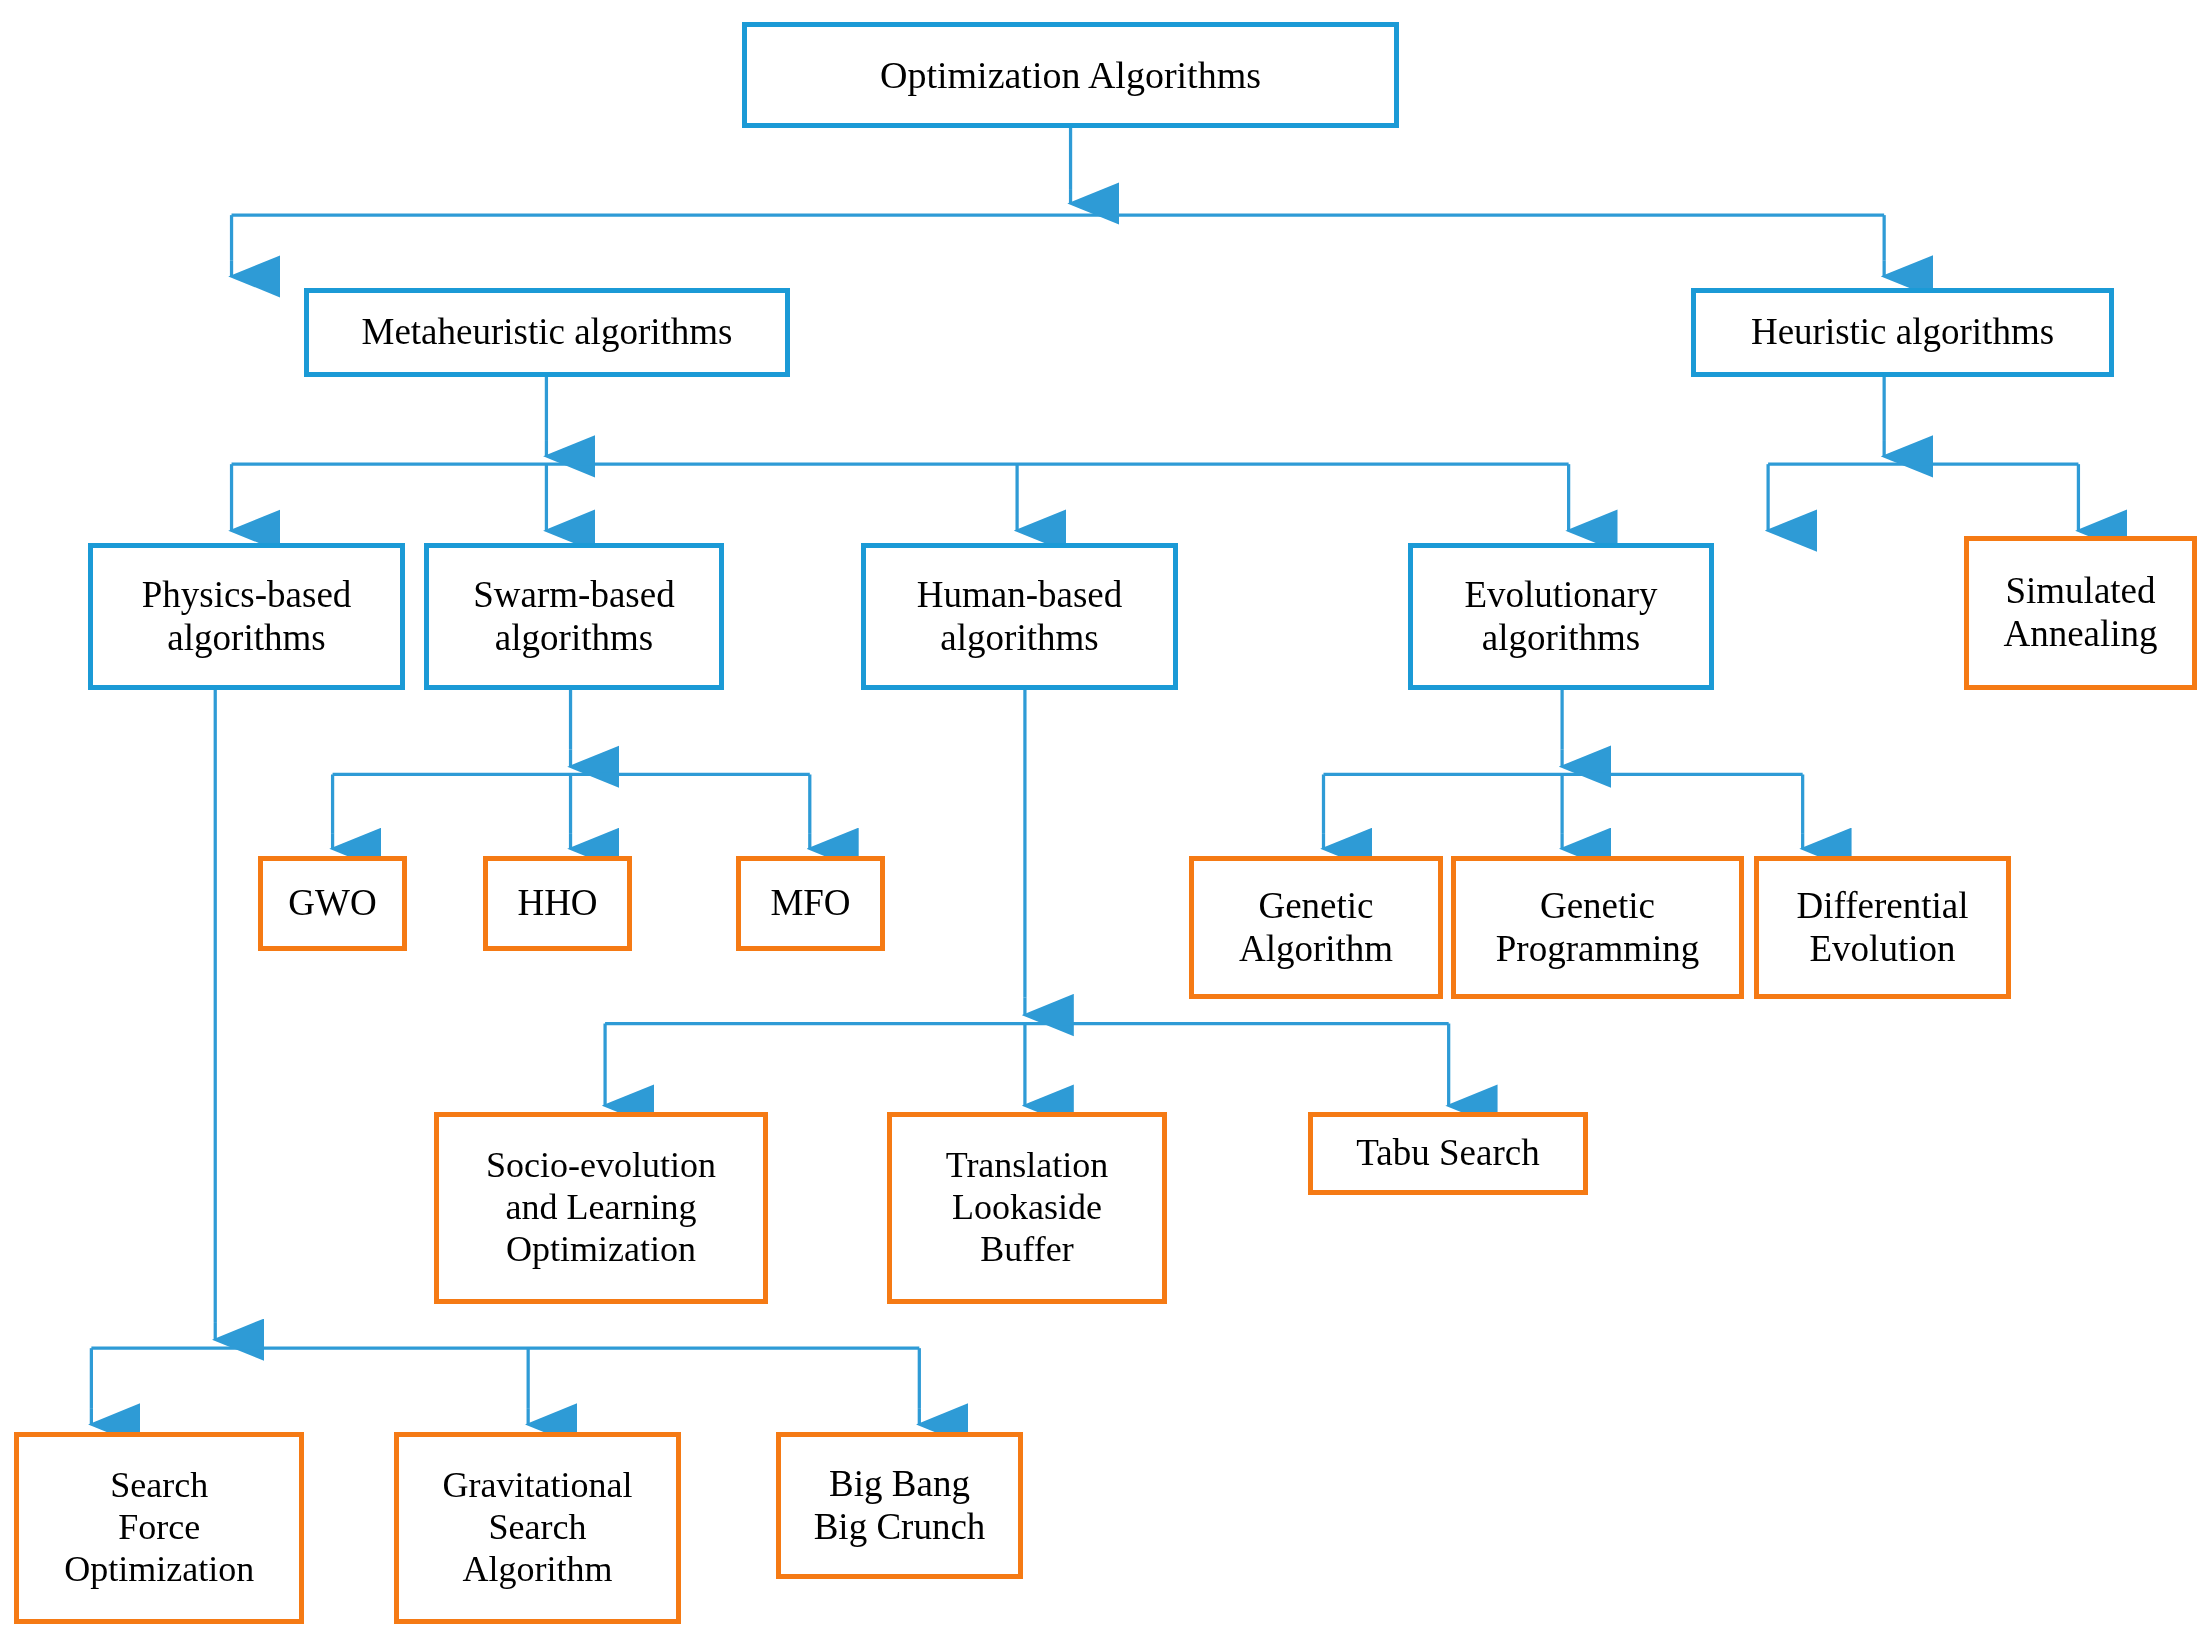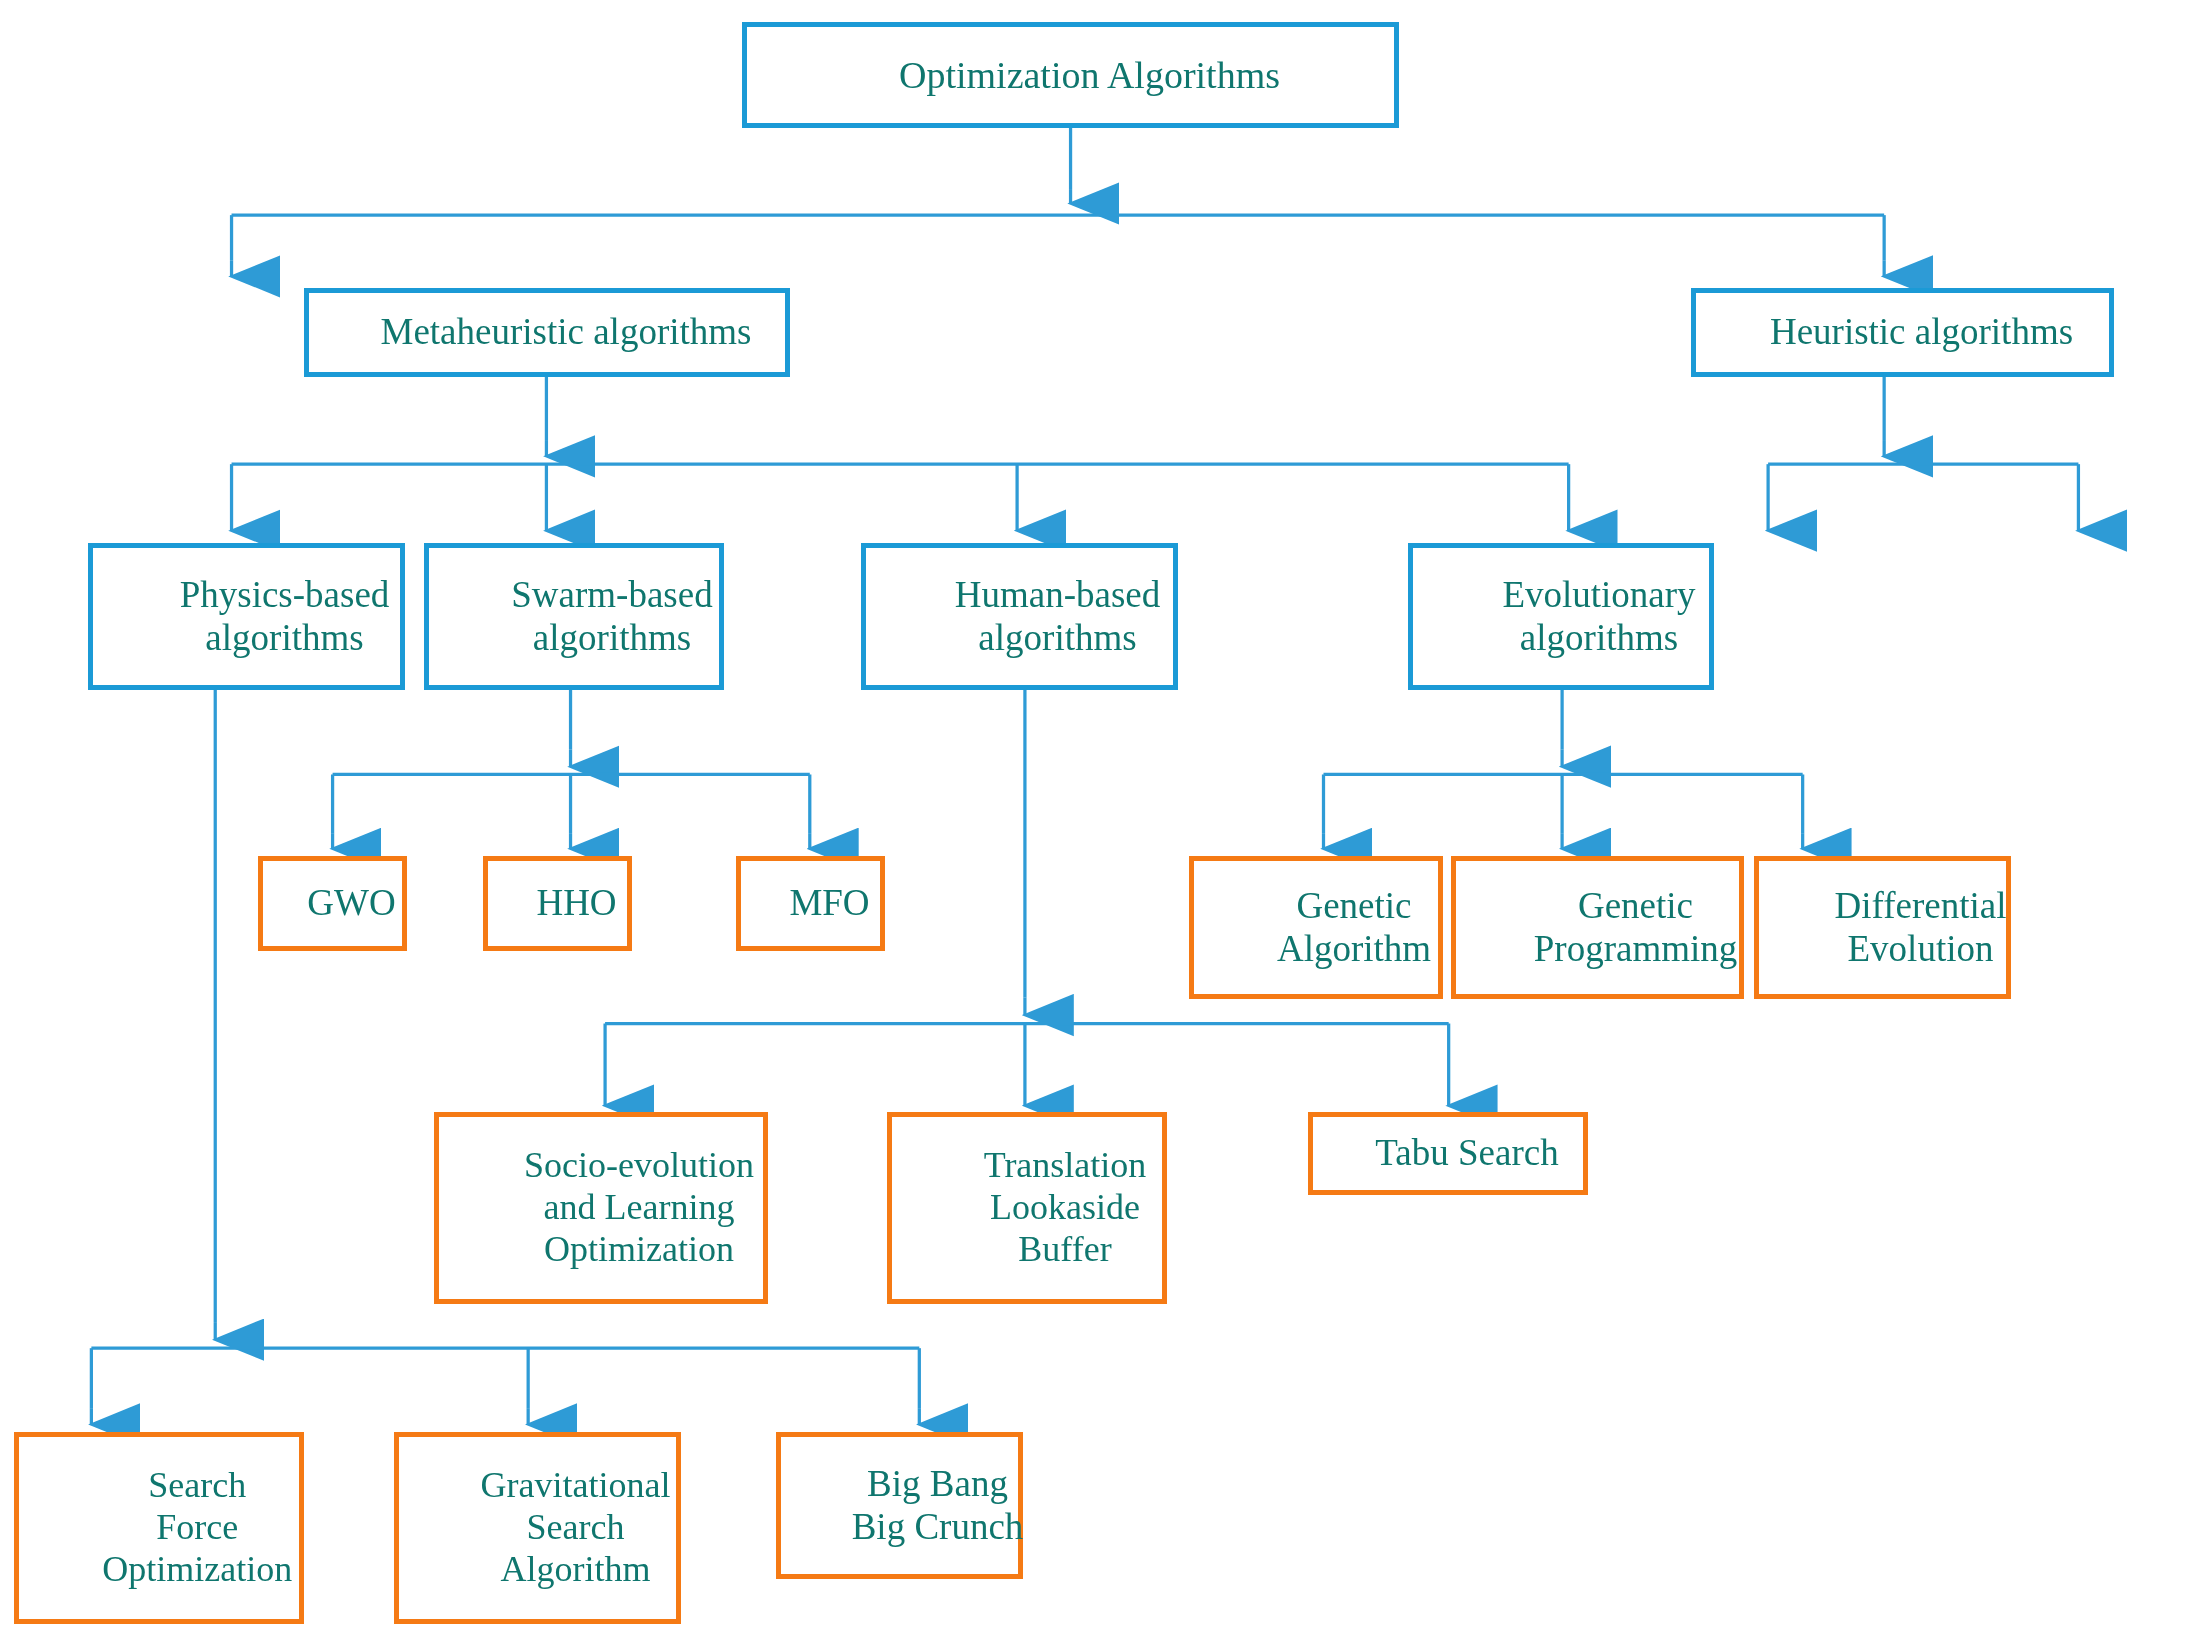"Optimization Algorithms" .node .lbl { color: #0f766e -> #000000; padding-left: 38px -> none }
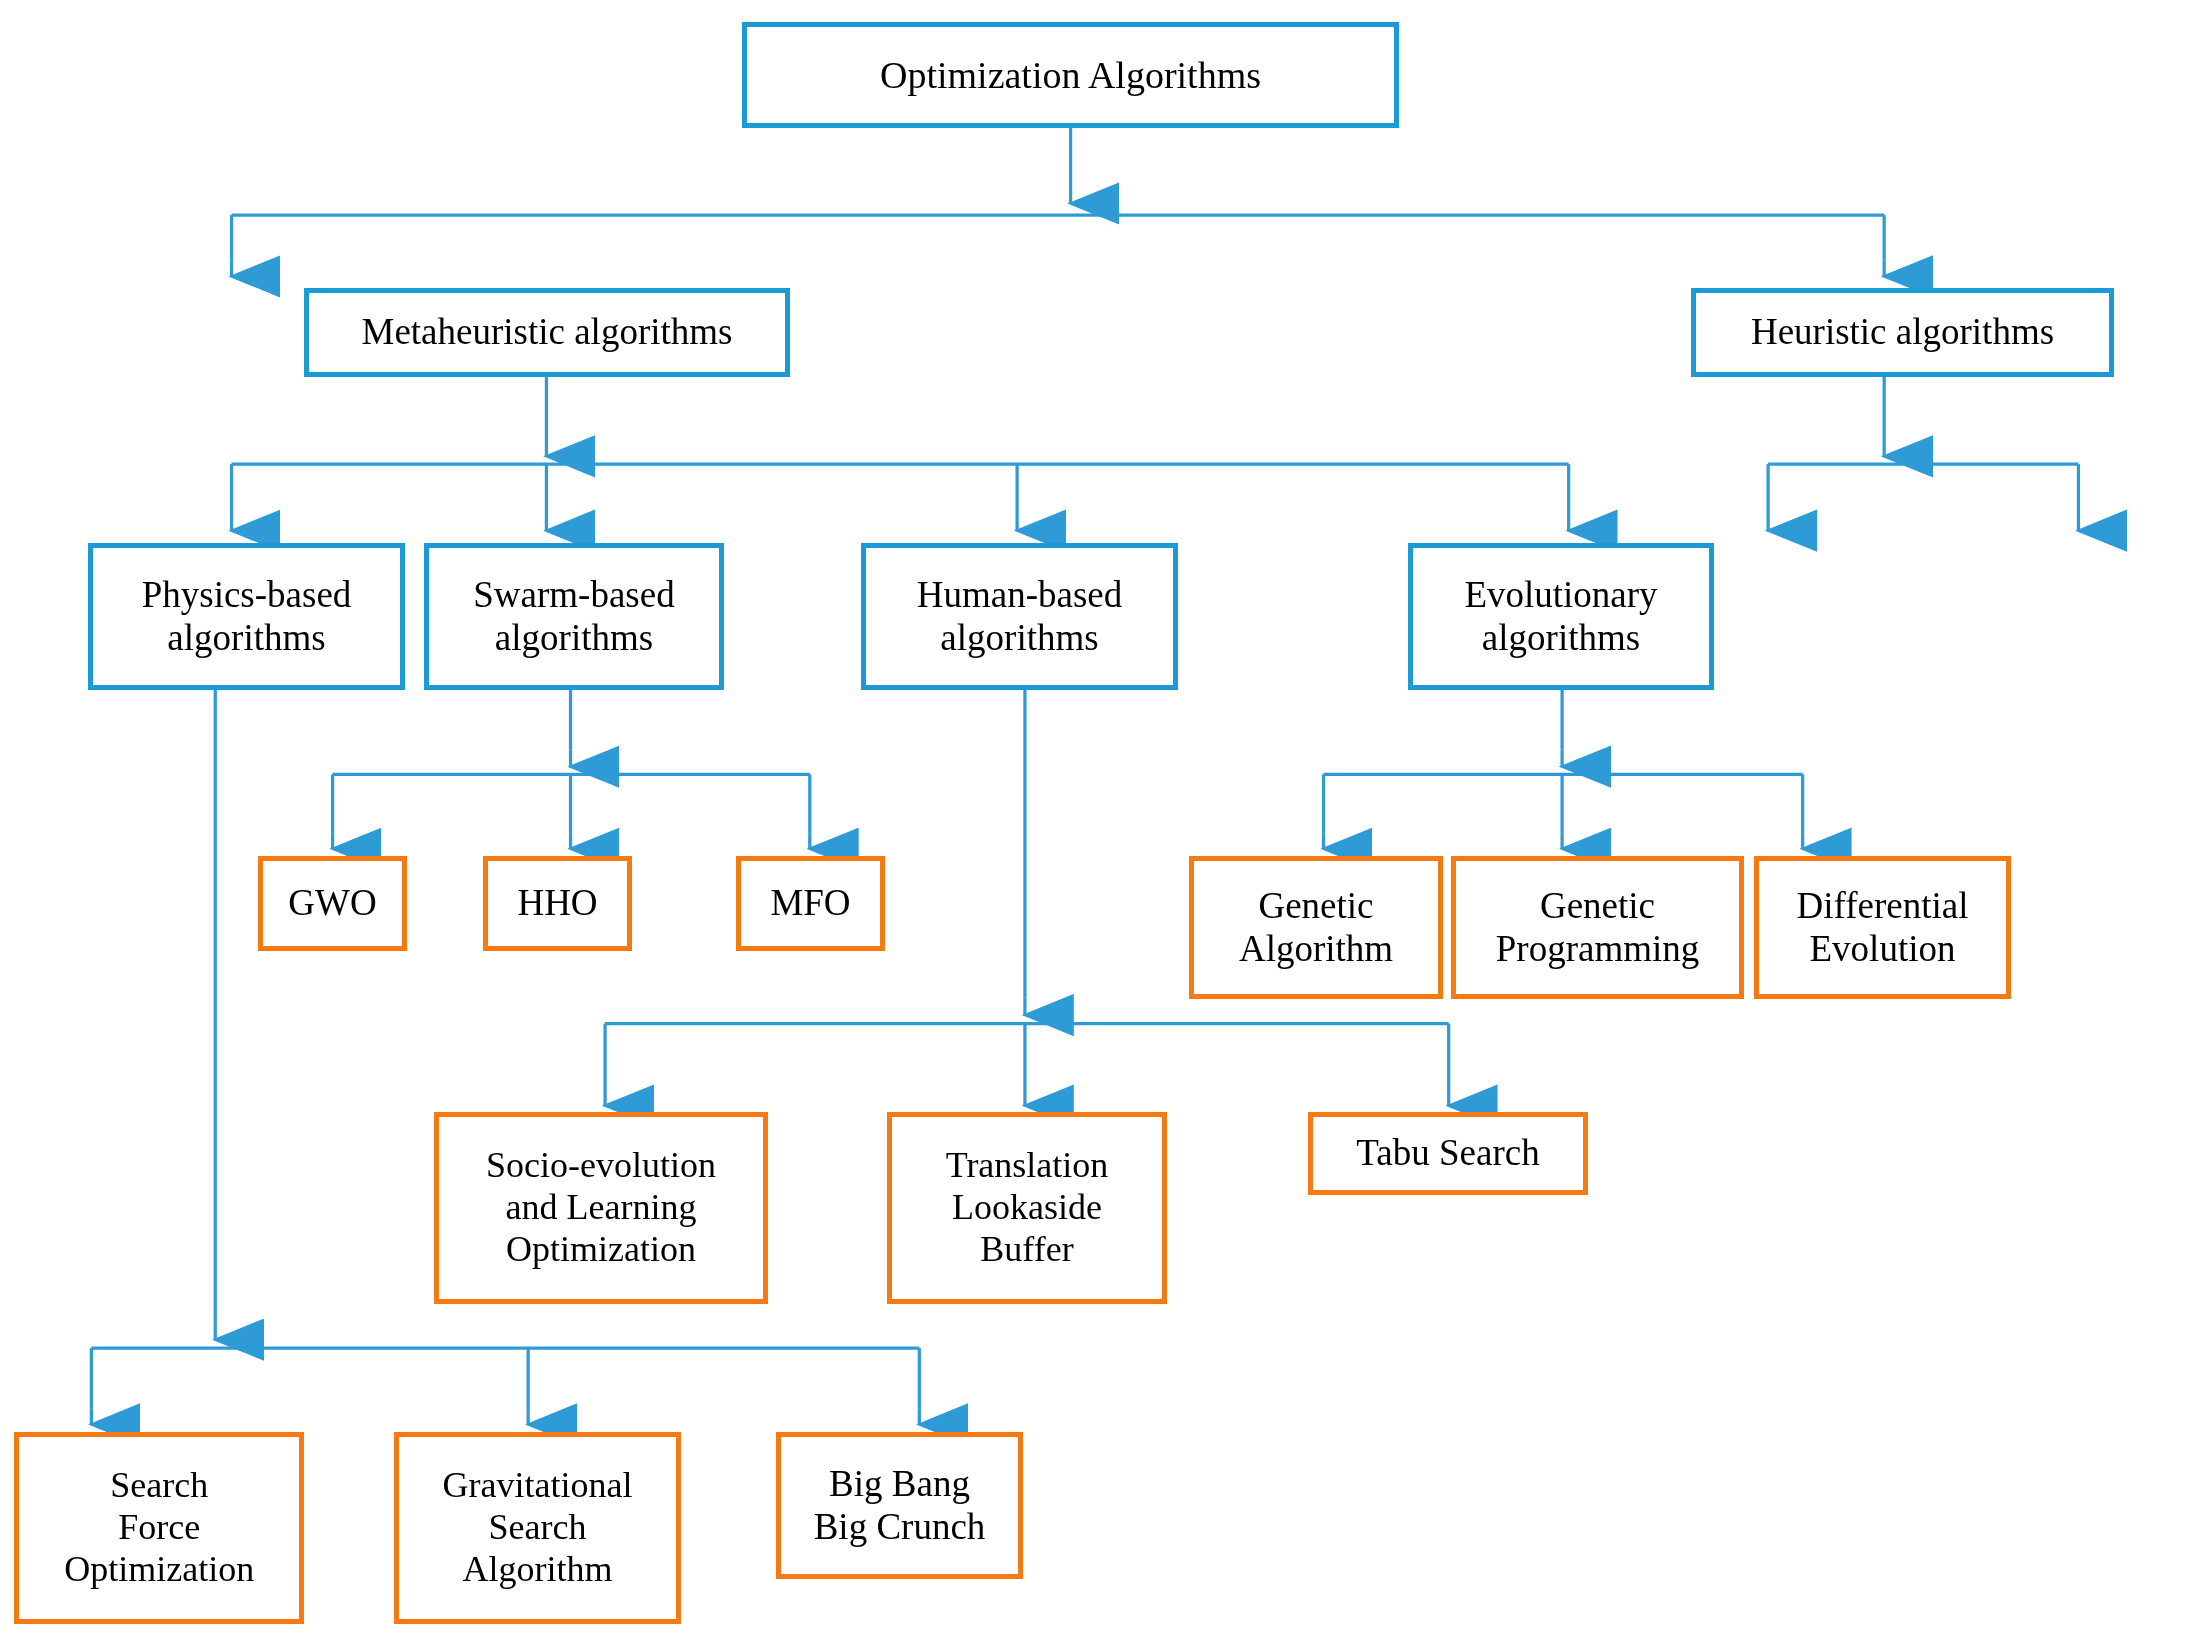"Simulated" div.node { html: none -> <div> <span> <span>Simulated</span> <span>Annealing</span> </span> </div> }
